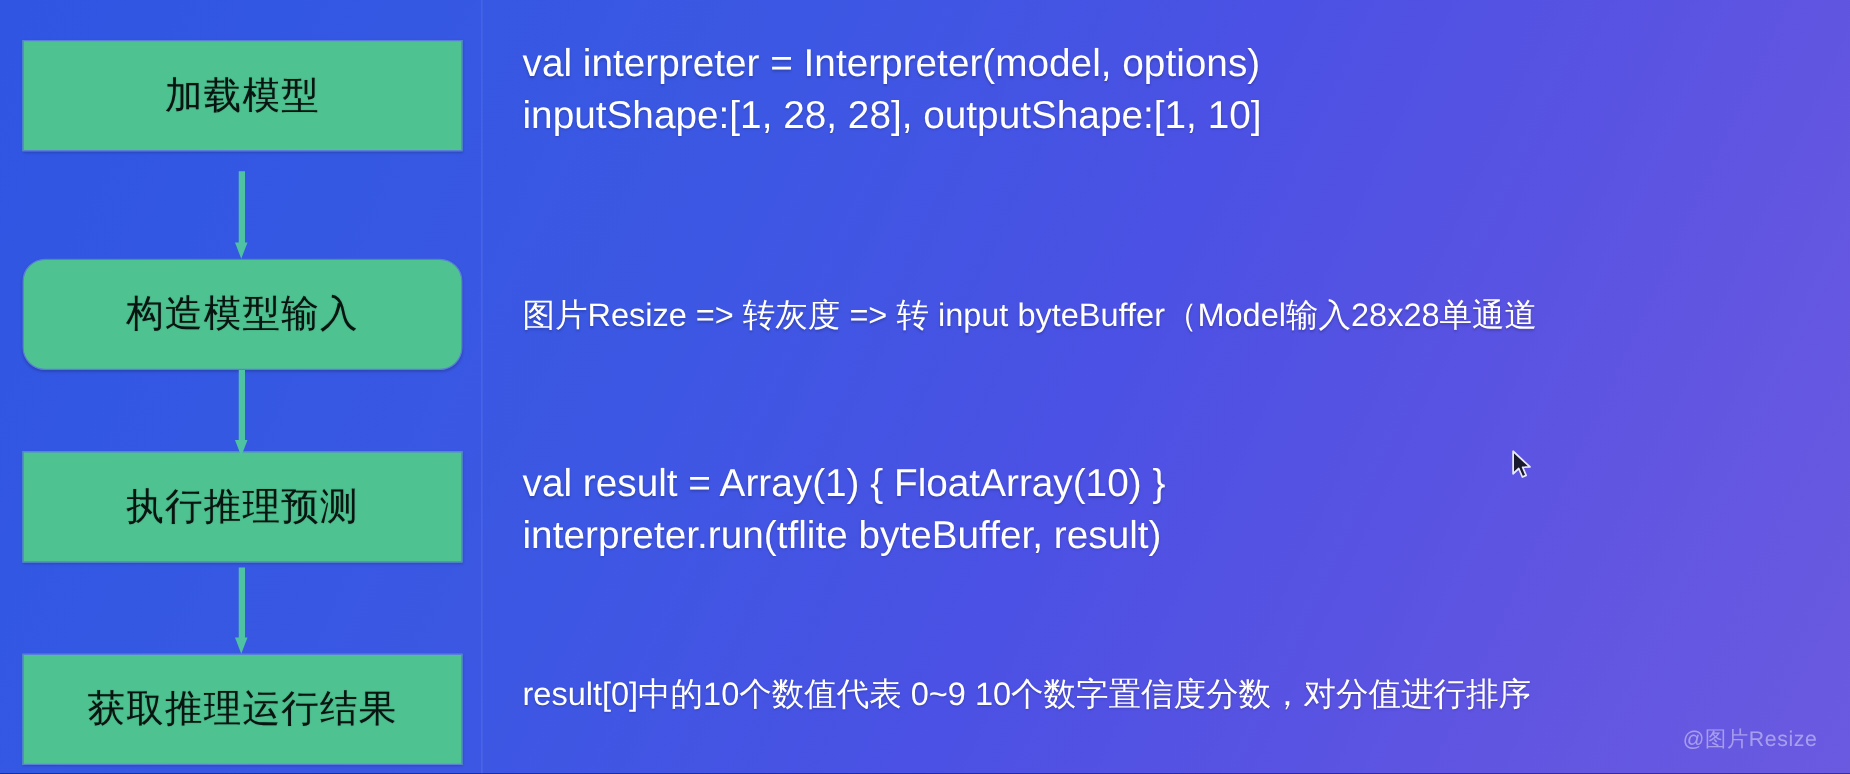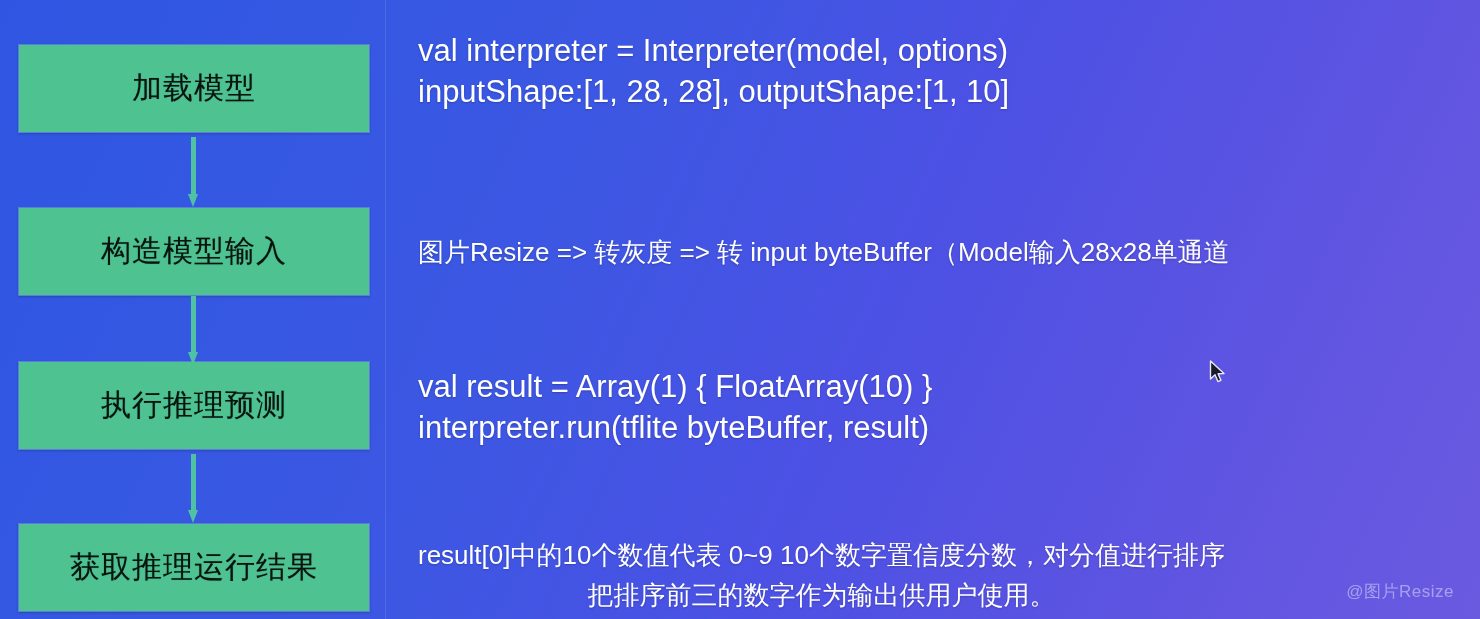"加载模型" #box-1 { top: 44px -> 32px }
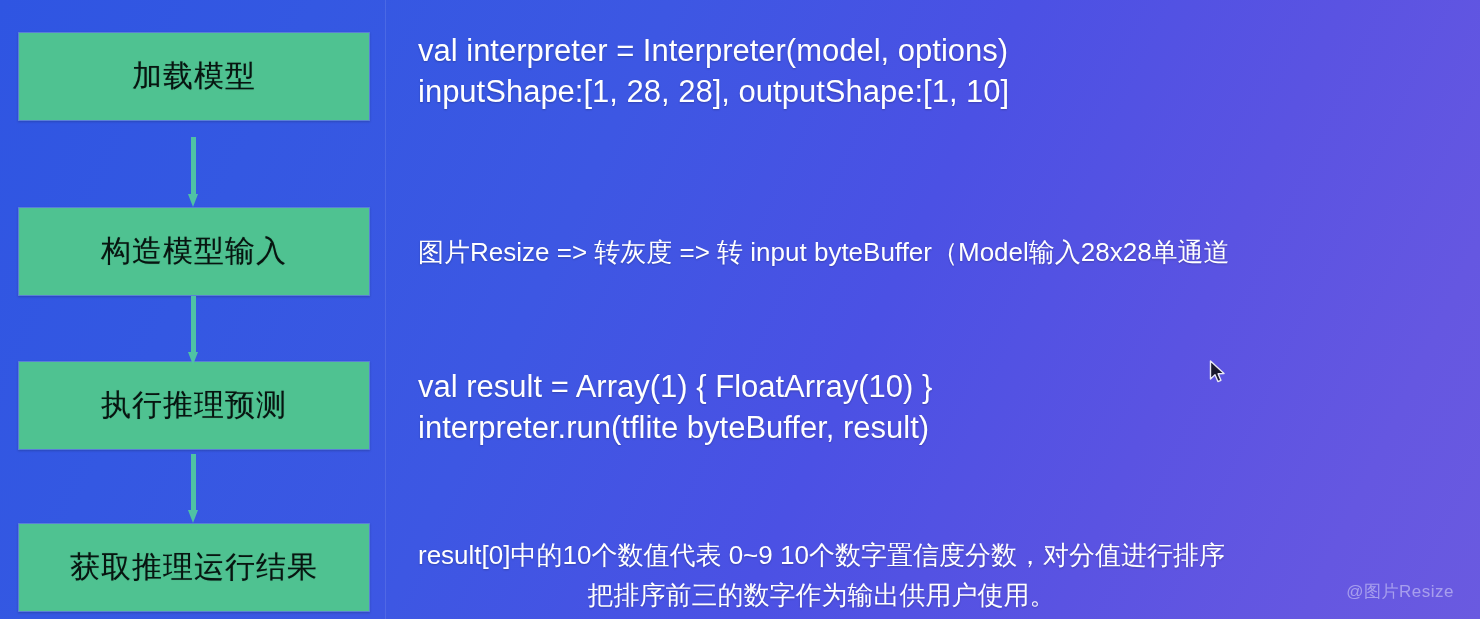"构造模型输入" #box-2 { border-radius: none -> 18px }
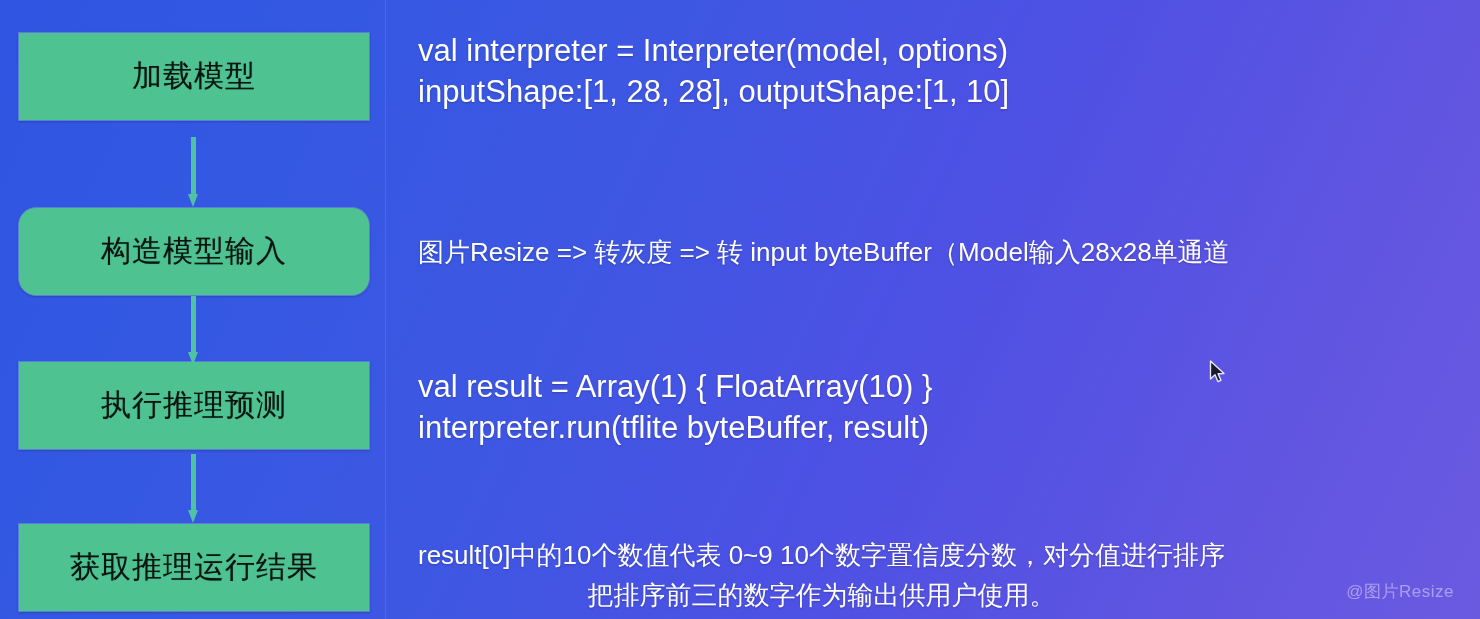"把排序前三的数字作为输出供用户使用。" div.cn-line { html: <div>把排序前三的数字作为输出供用户使用。</div> -> none }
